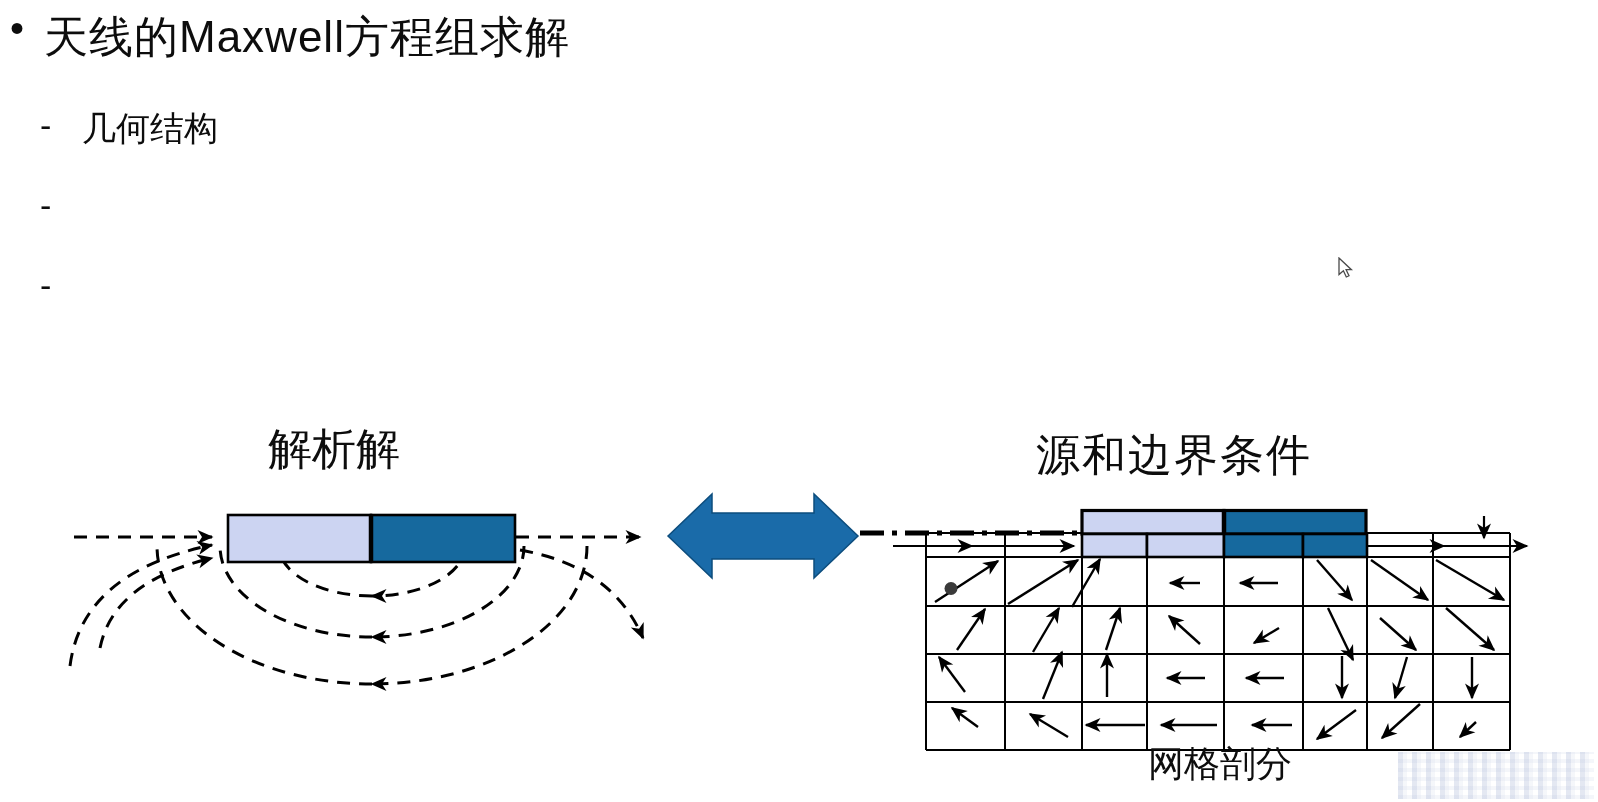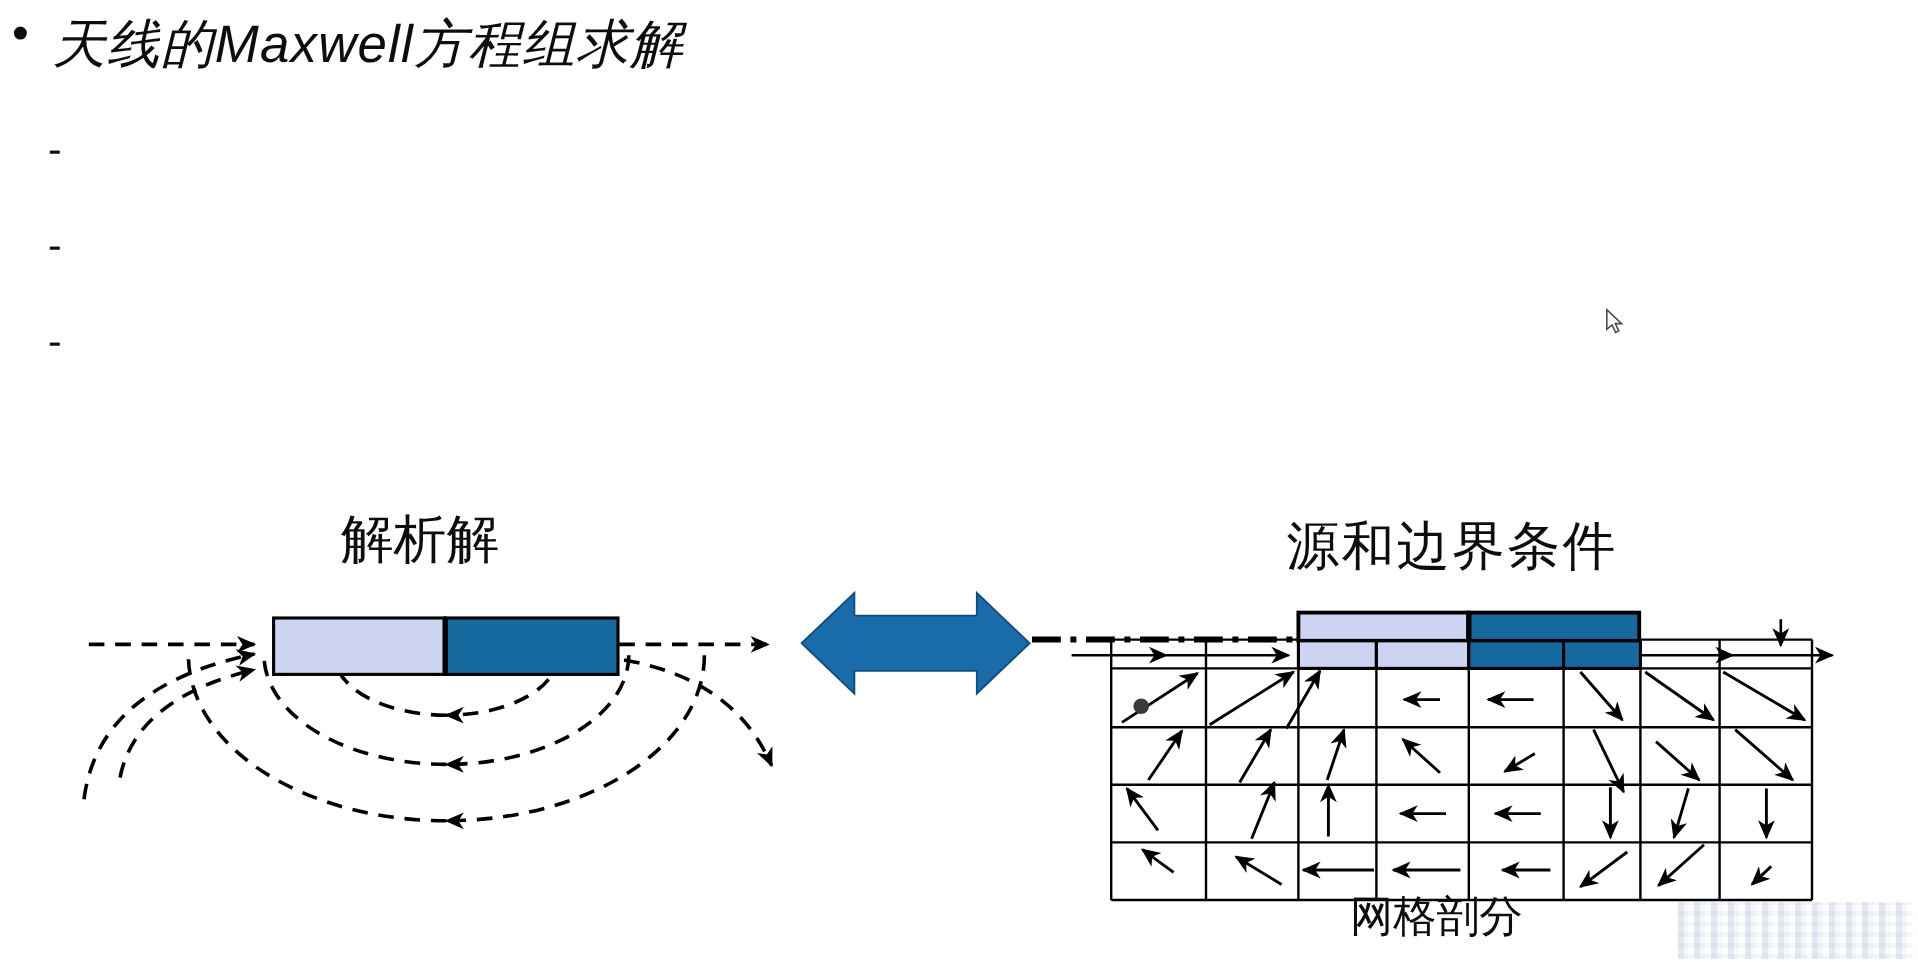"天线的Maxwell方程组求解" .main-title { font-style: italic -> none }
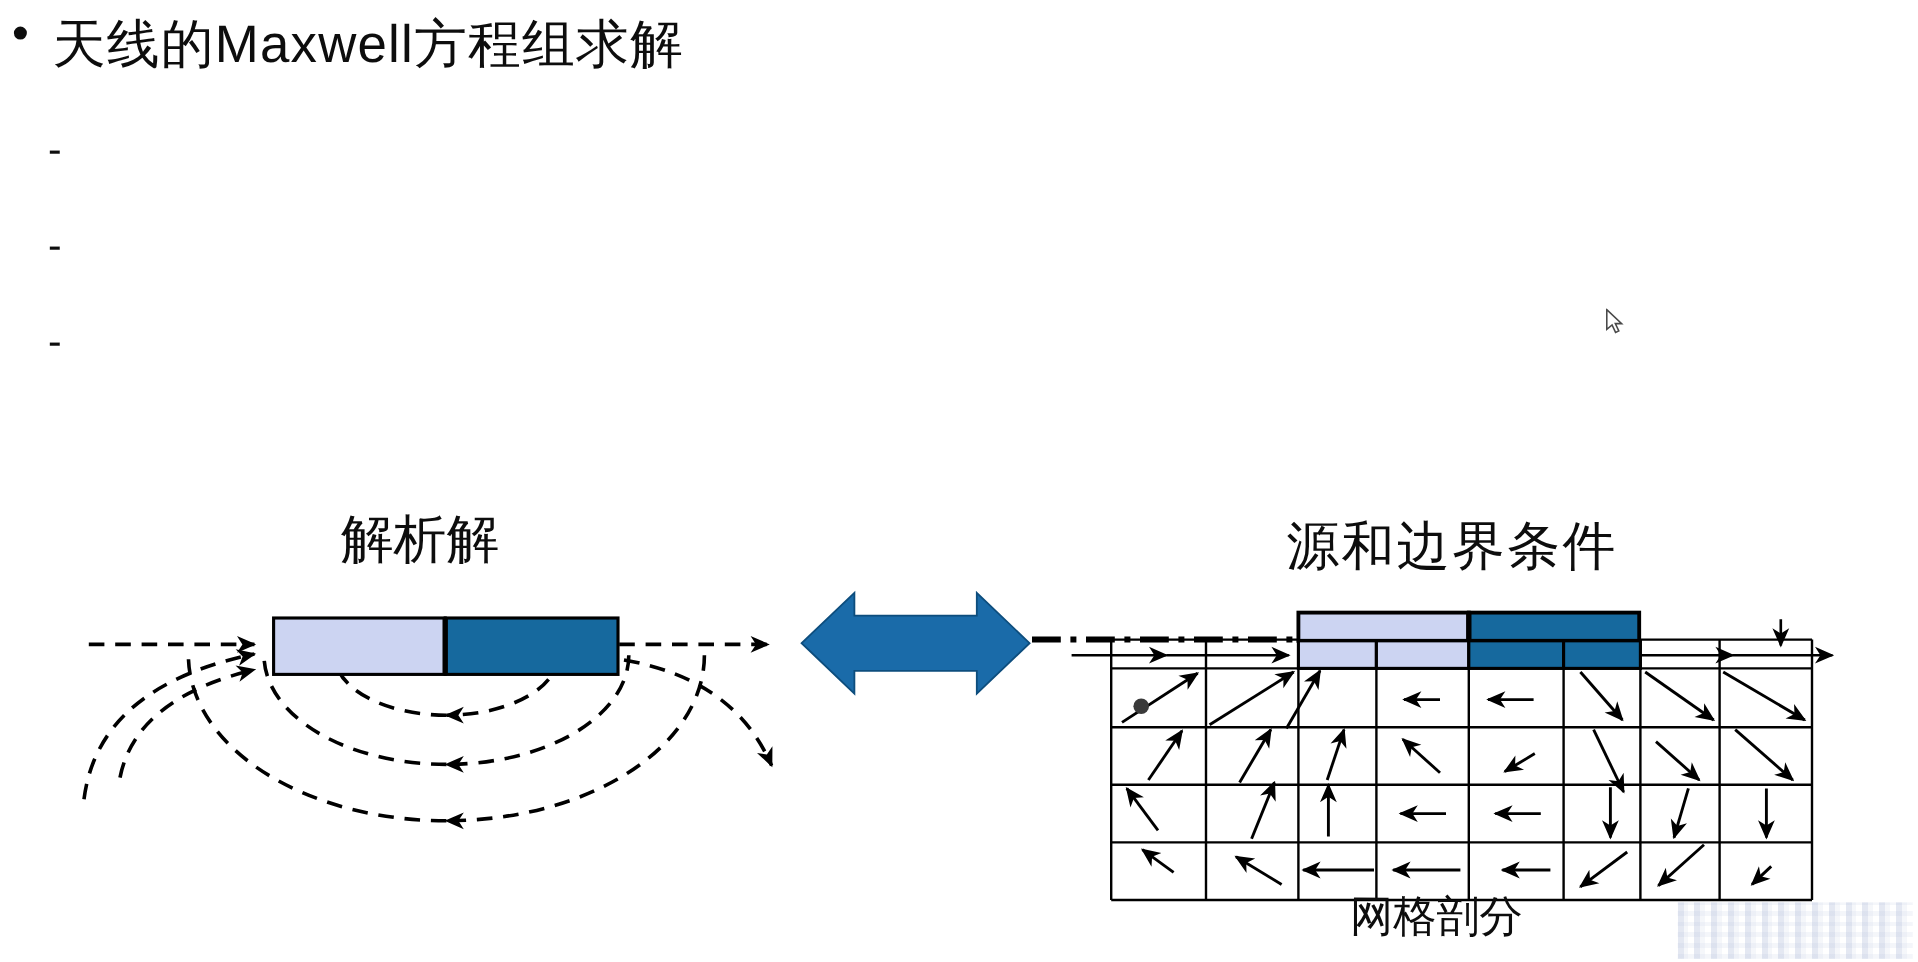"几何结构" span { html: none -> <span>几何结构</span> }
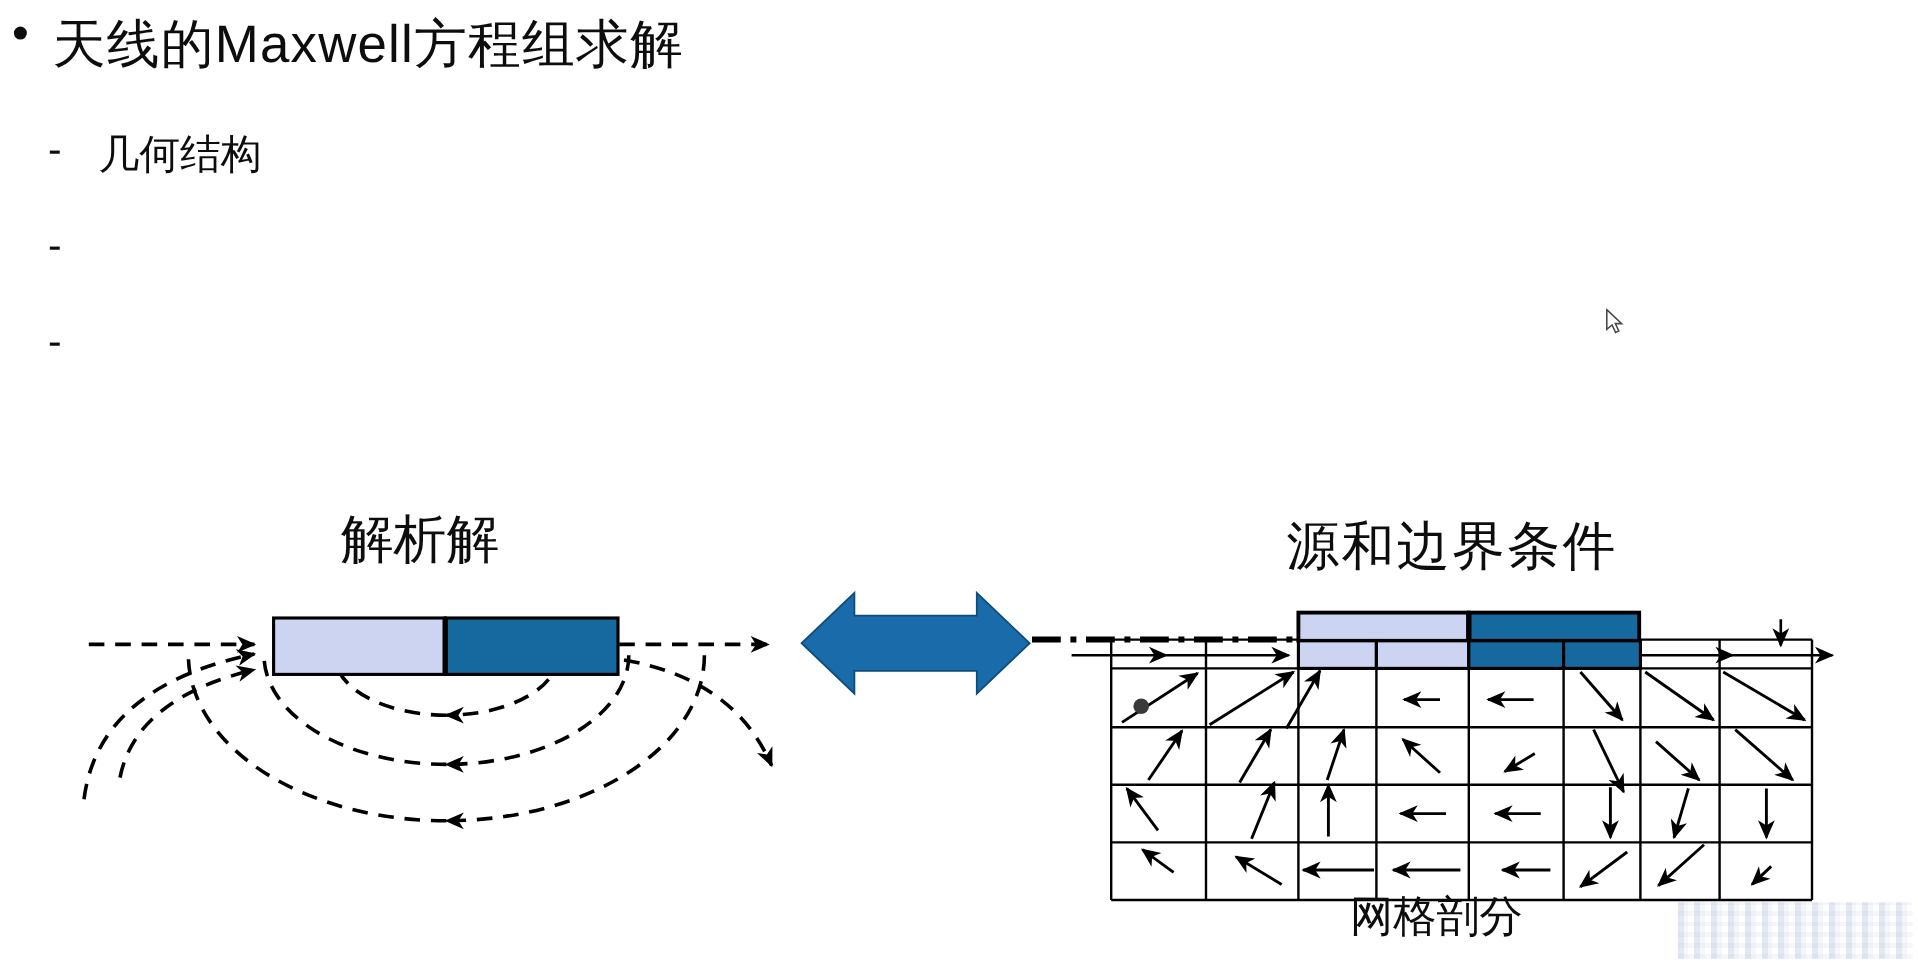"解析解" .diagram-title { text-align: center -> none }
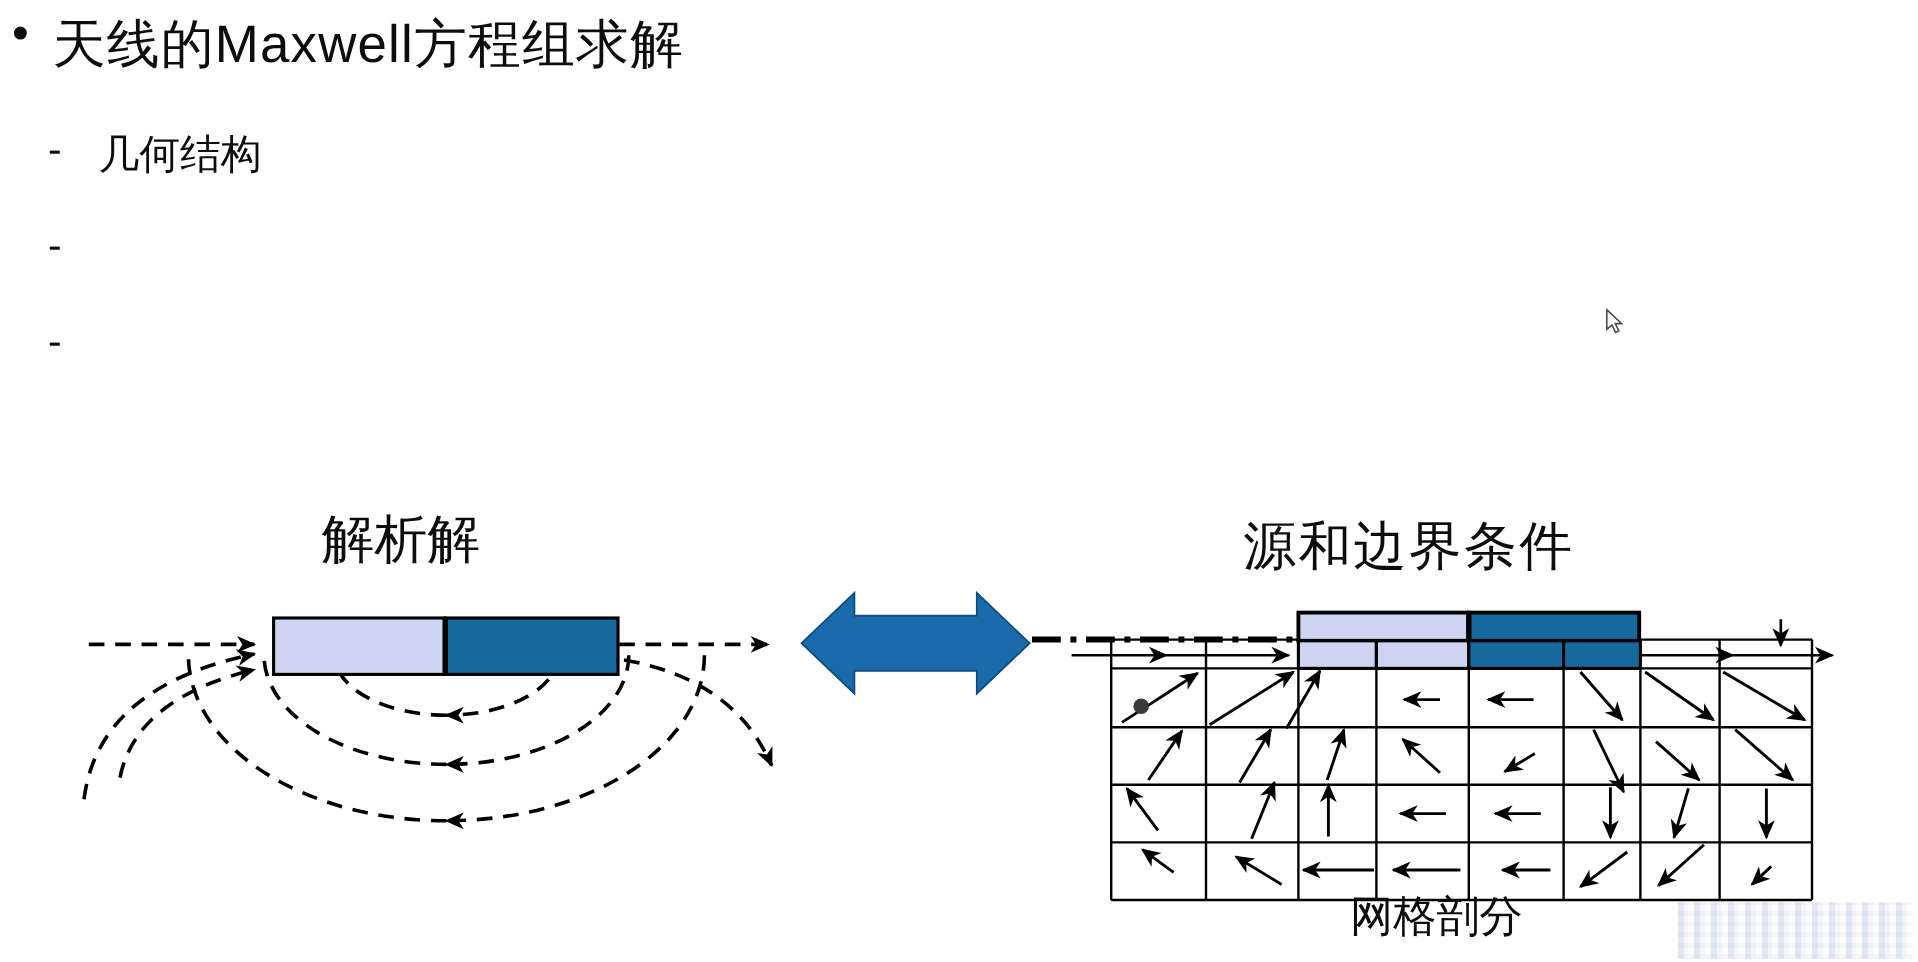"网格剖分" .mesh-caption { text-align: center -> right }
